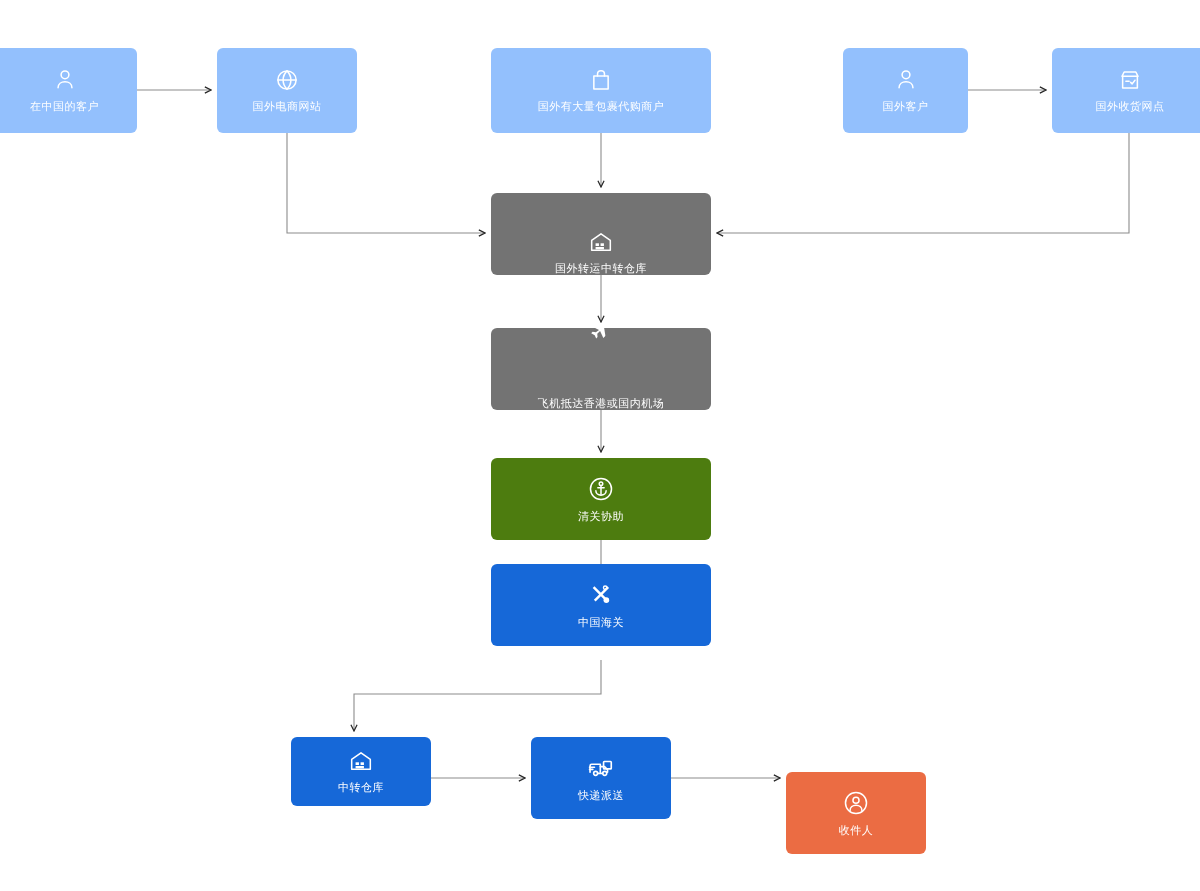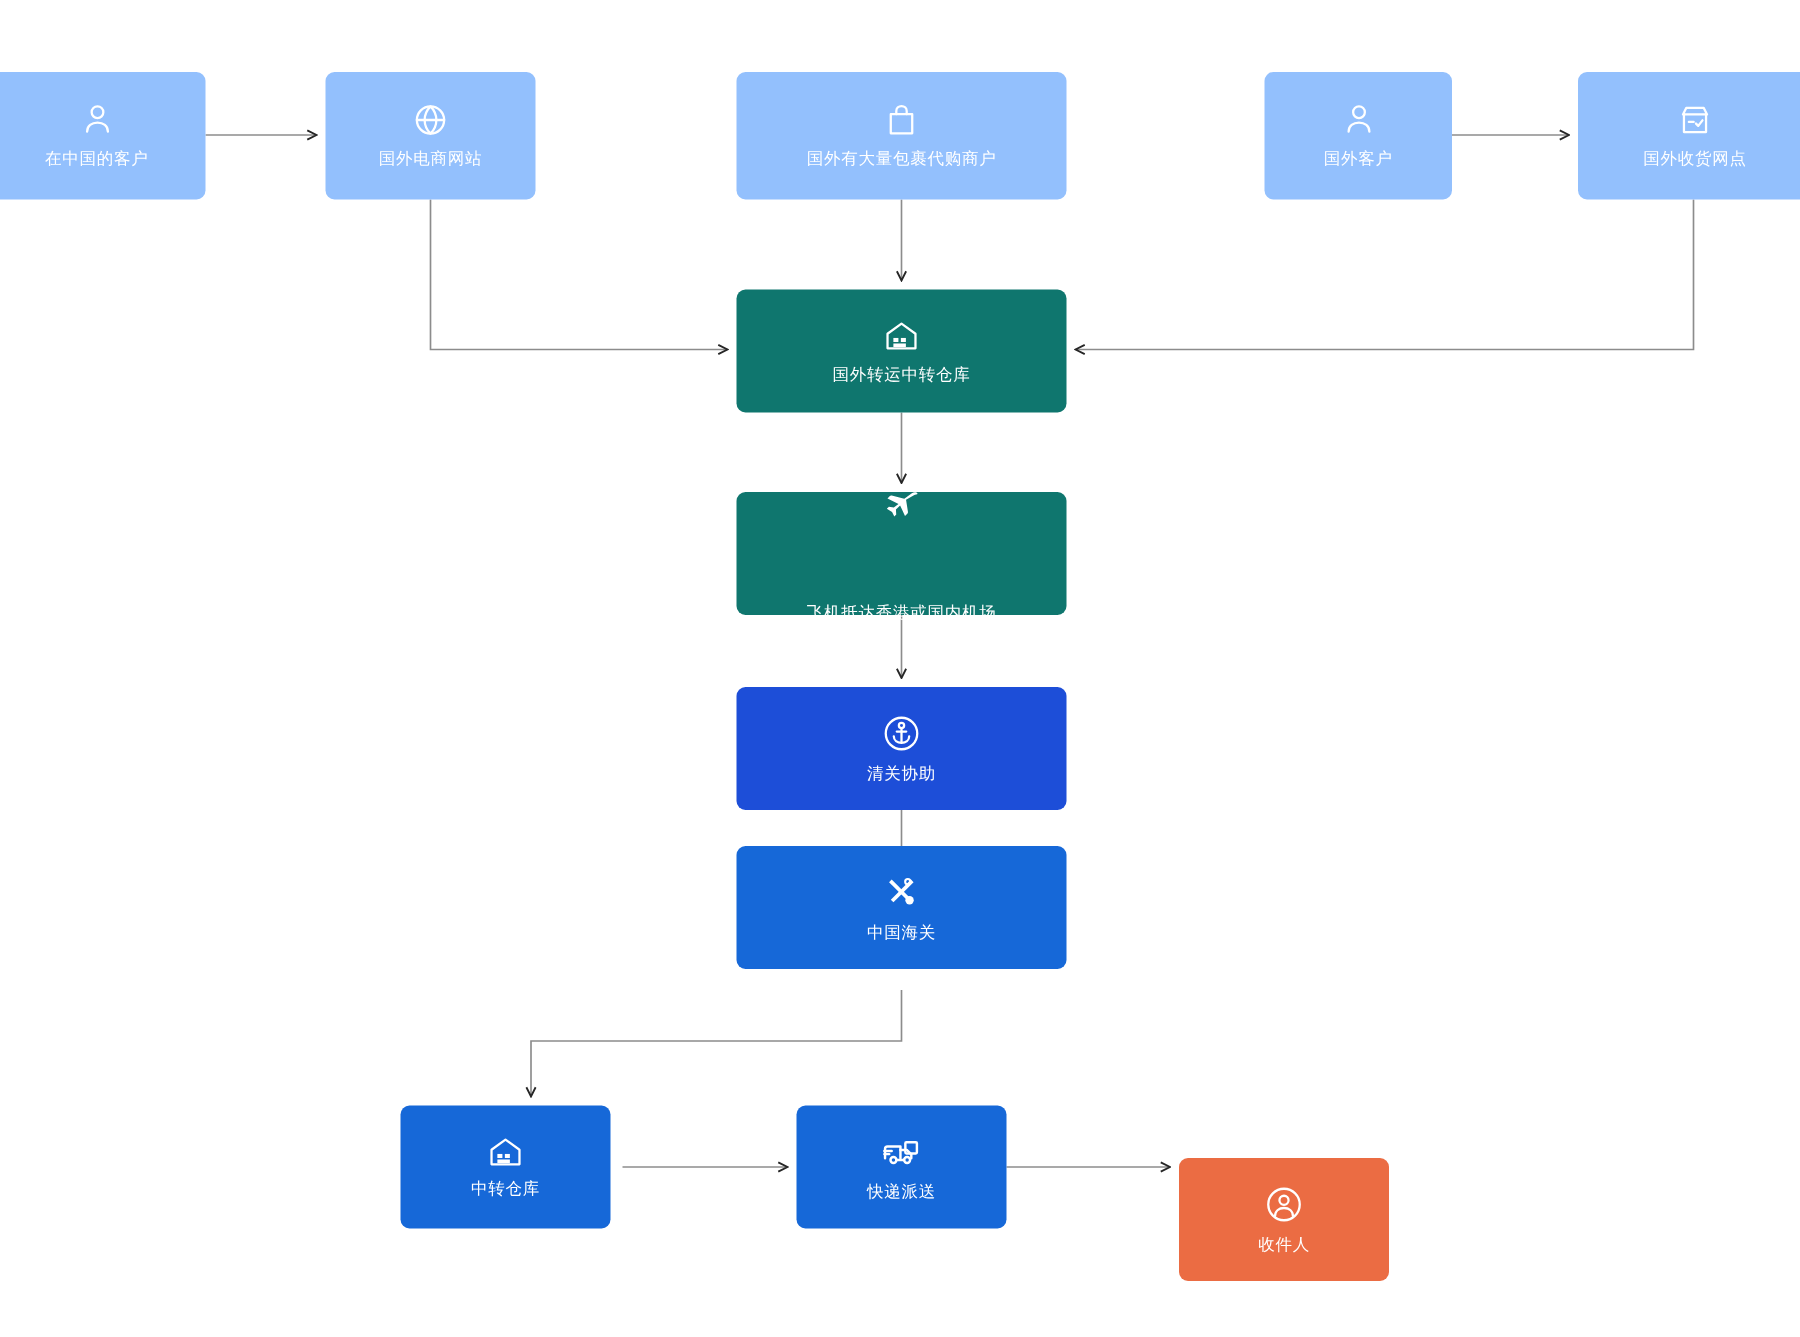"国外转运中转仓库" .c-medium { background: #0f766e -> #737373; justify-content: none -> flex-end }
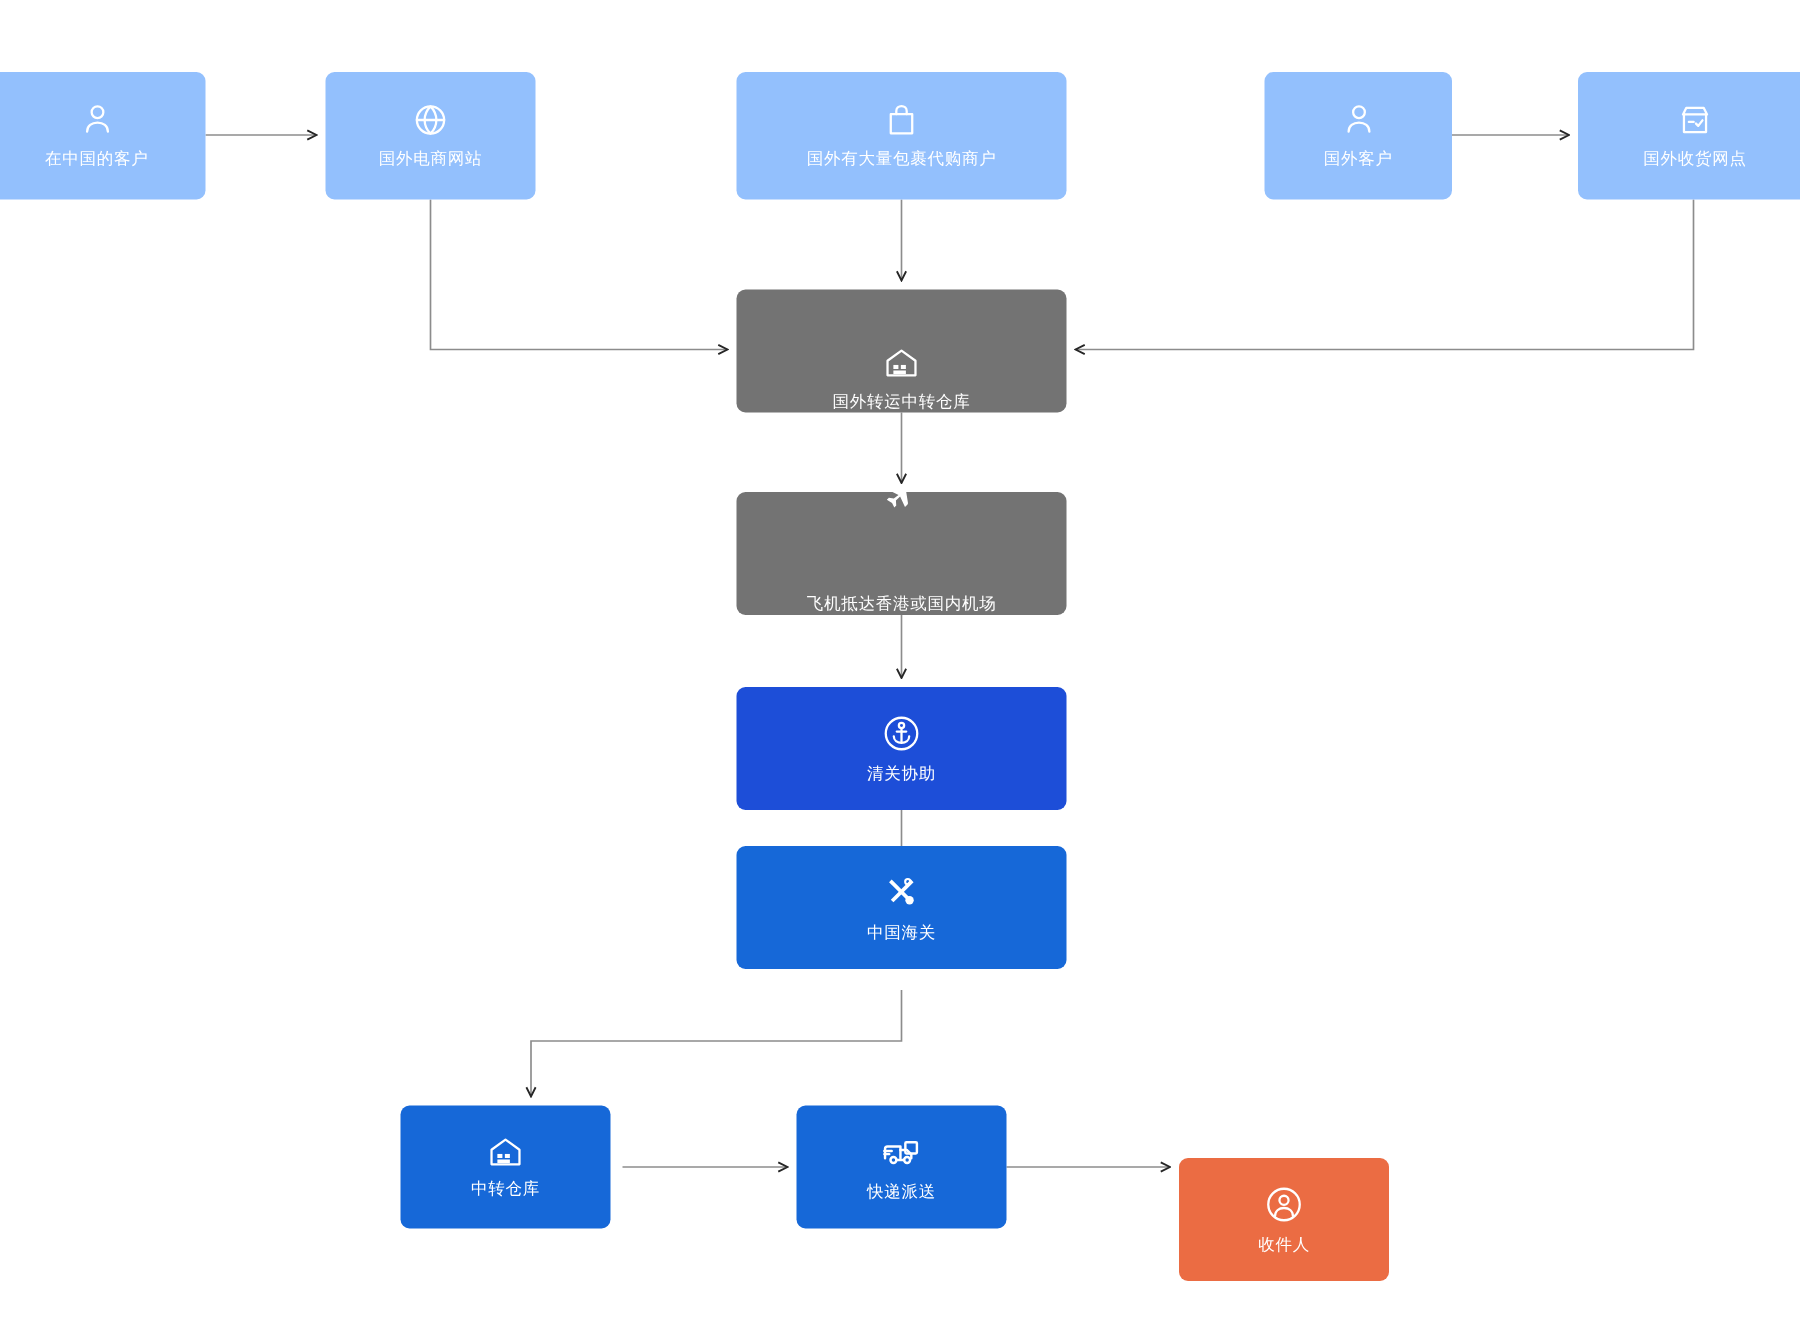"清关协助" .c-bright { background: #1d4ed8 -> #4d7c0f }
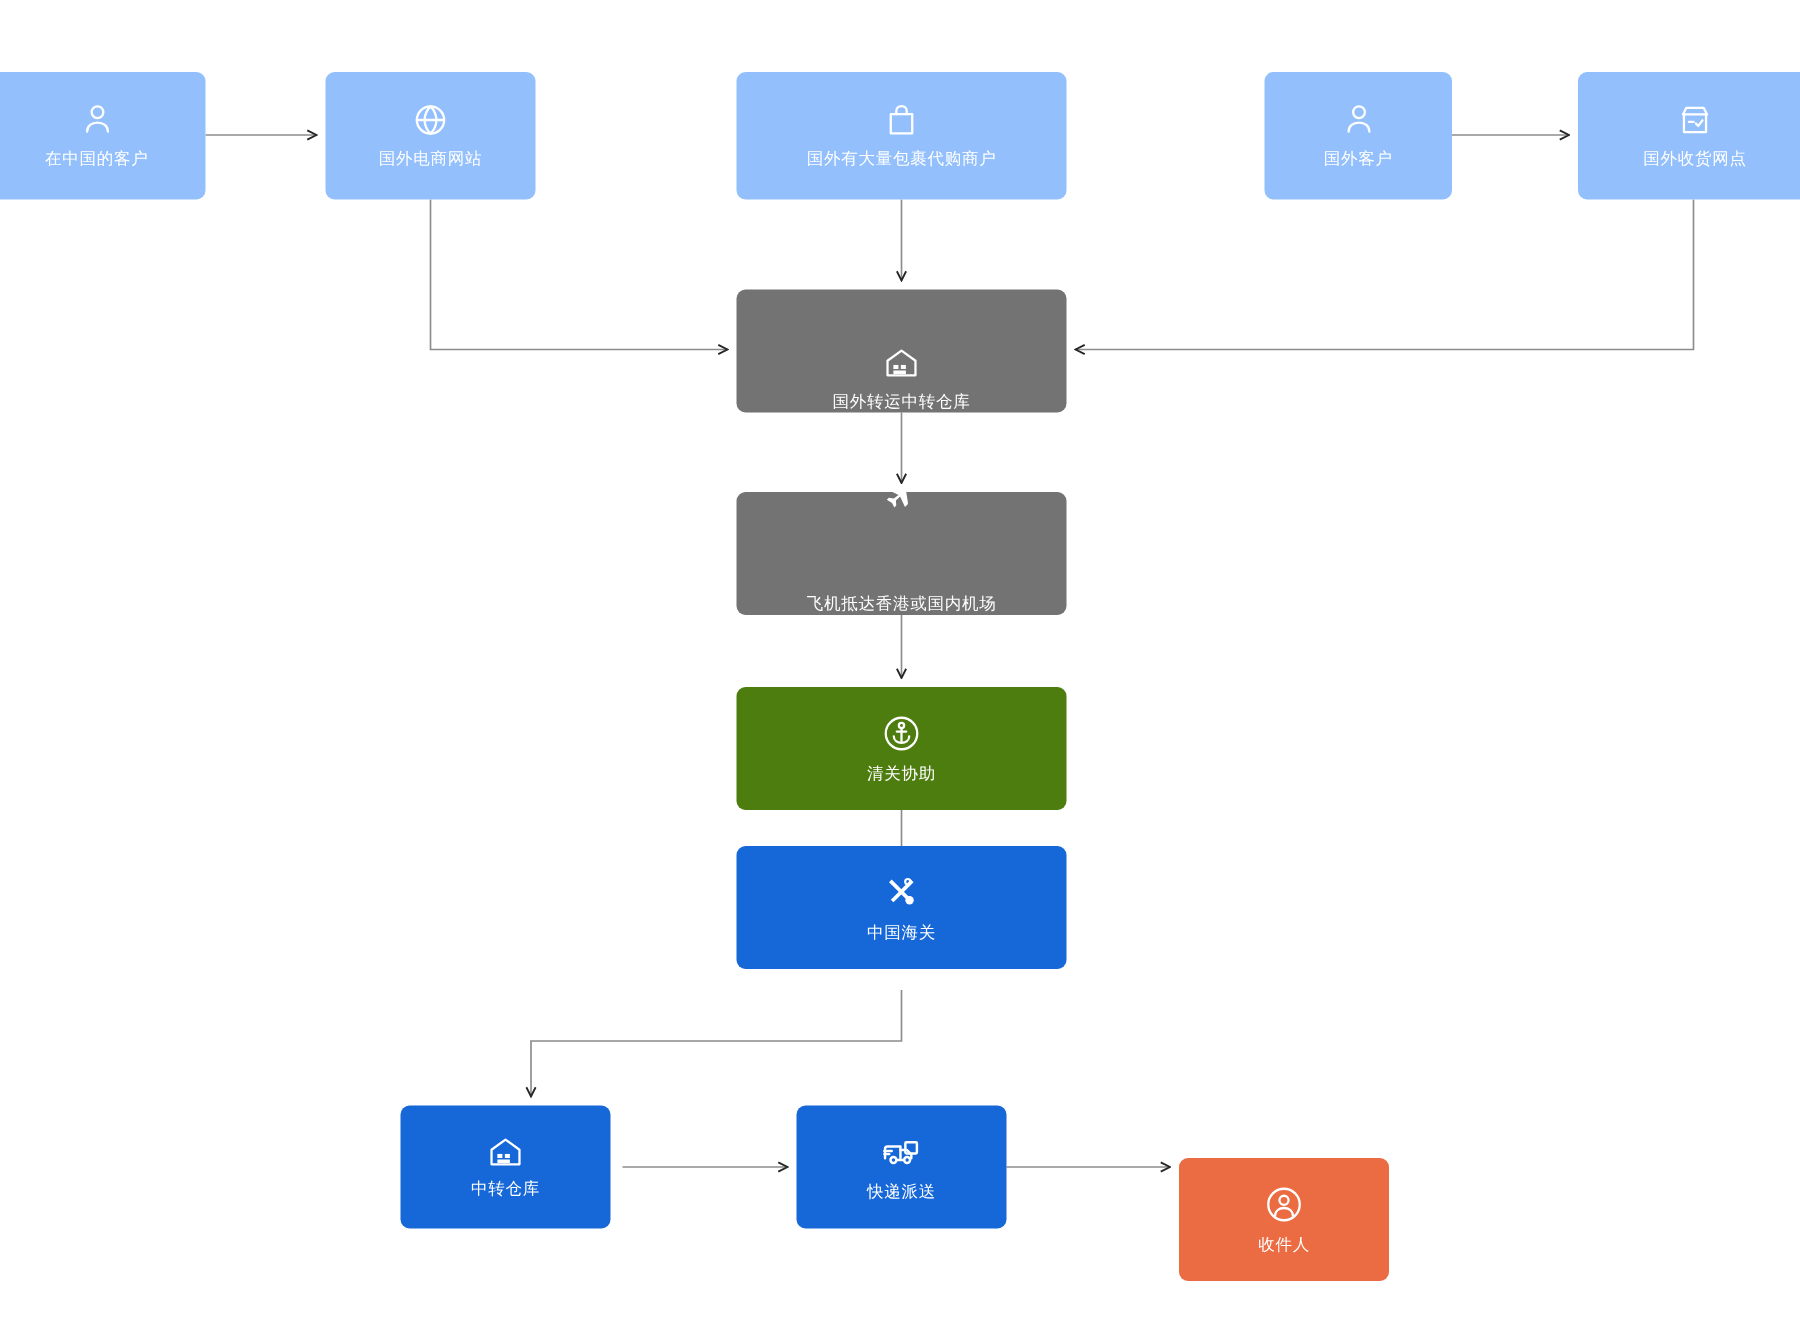"中转仓库" div.node { font-family: Liberation Mono, monospace -> none; height: 82px -> 69px; left: 267px -> 291px }
